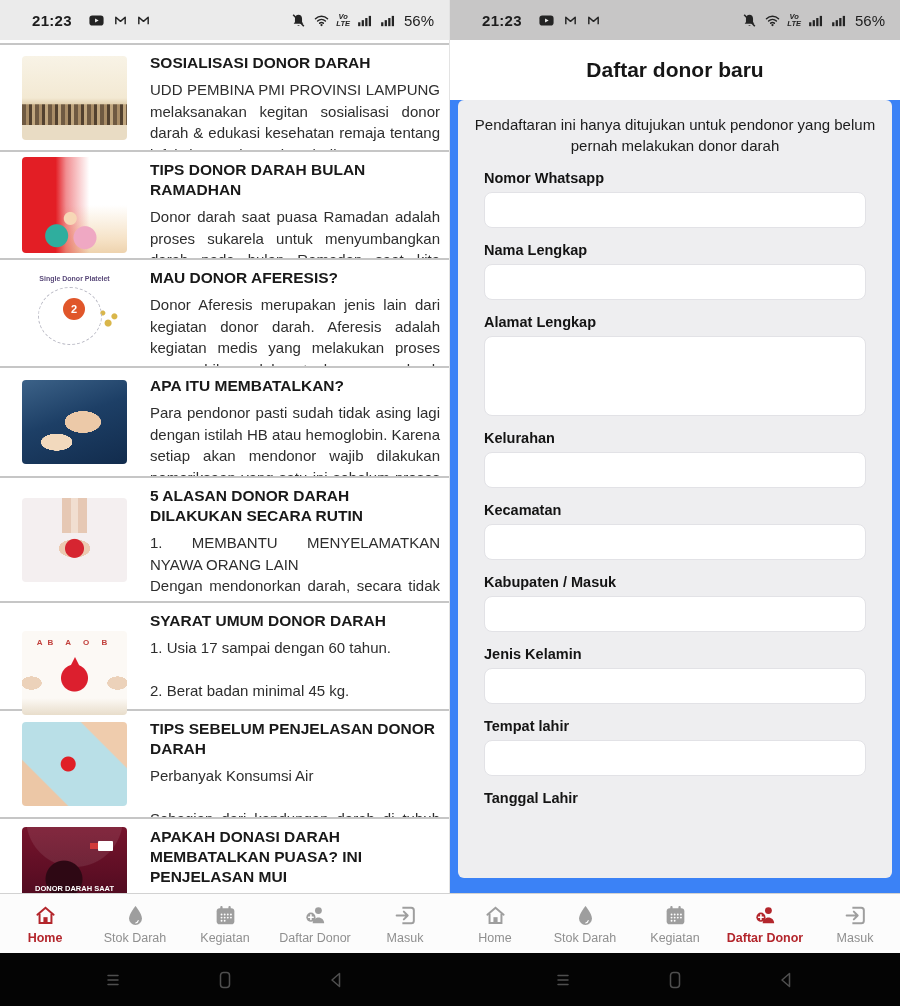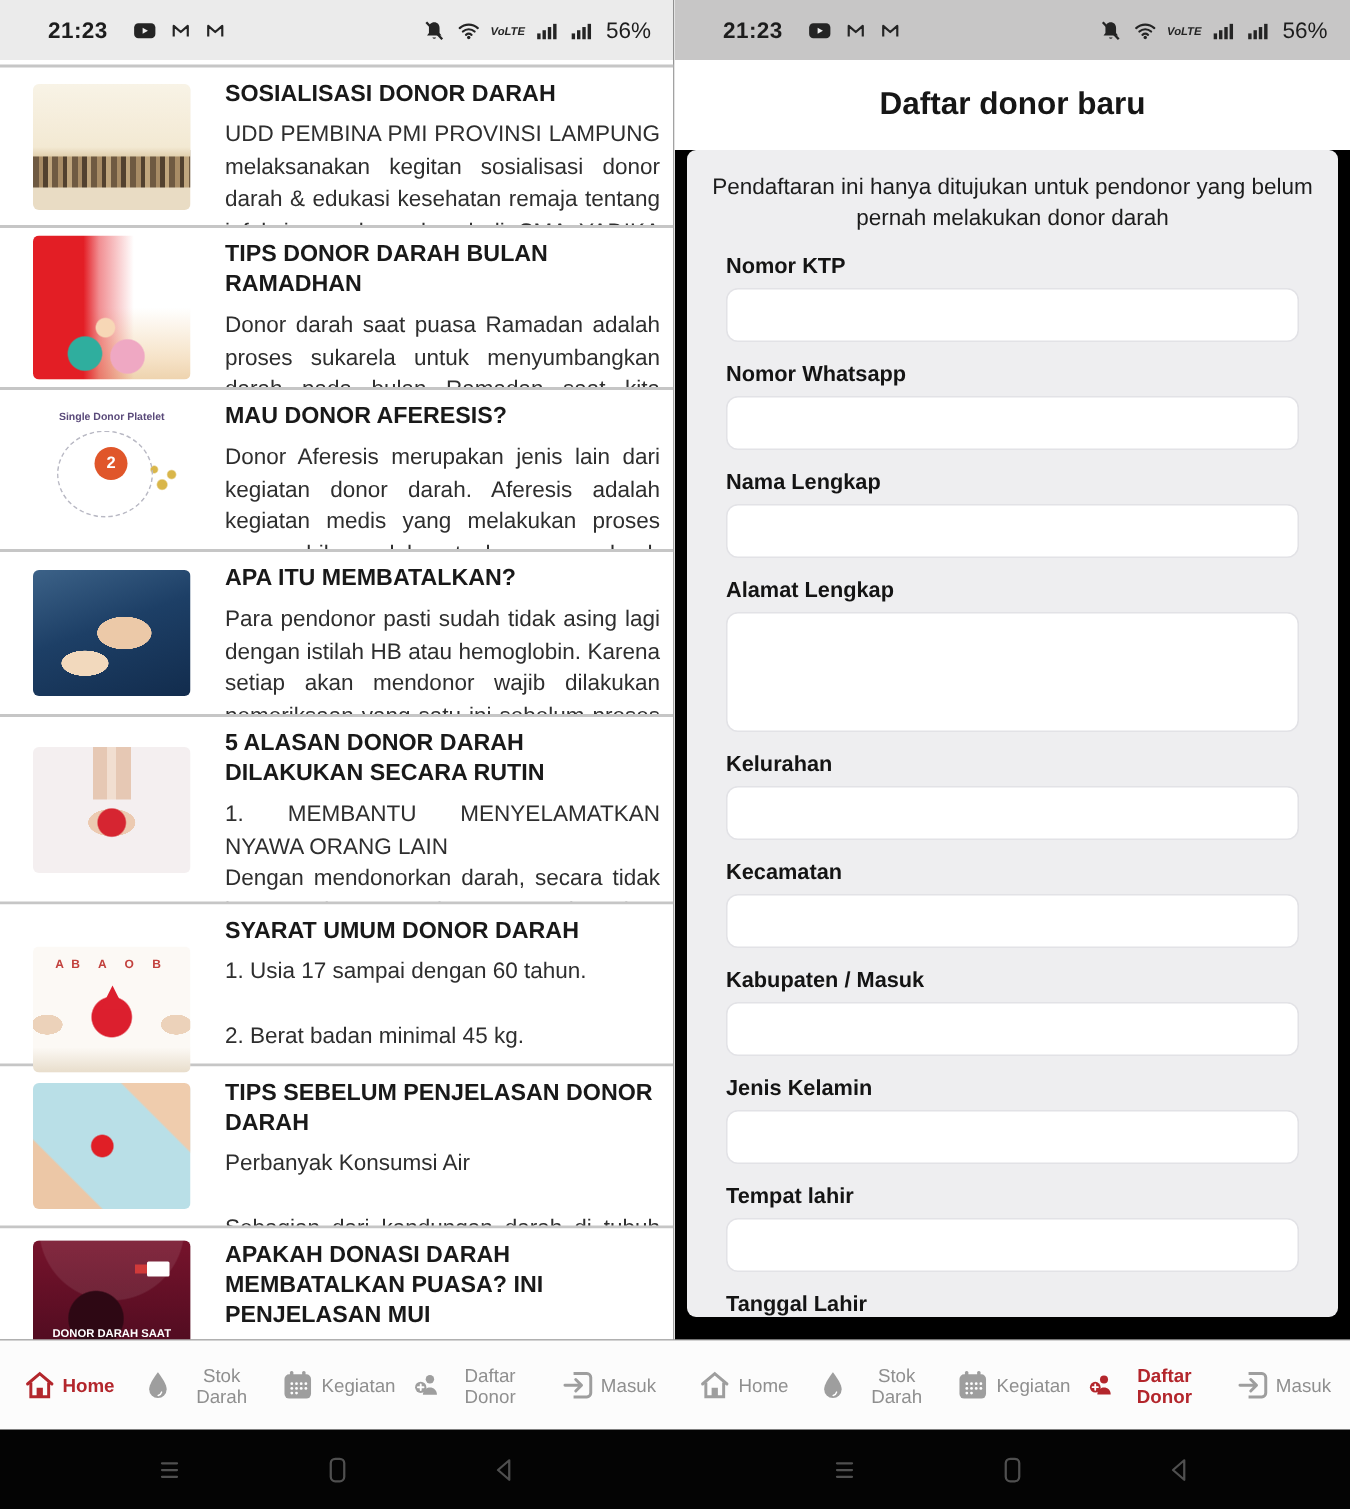"21:23" .screen { background: #000000 -> #3b82f6 }
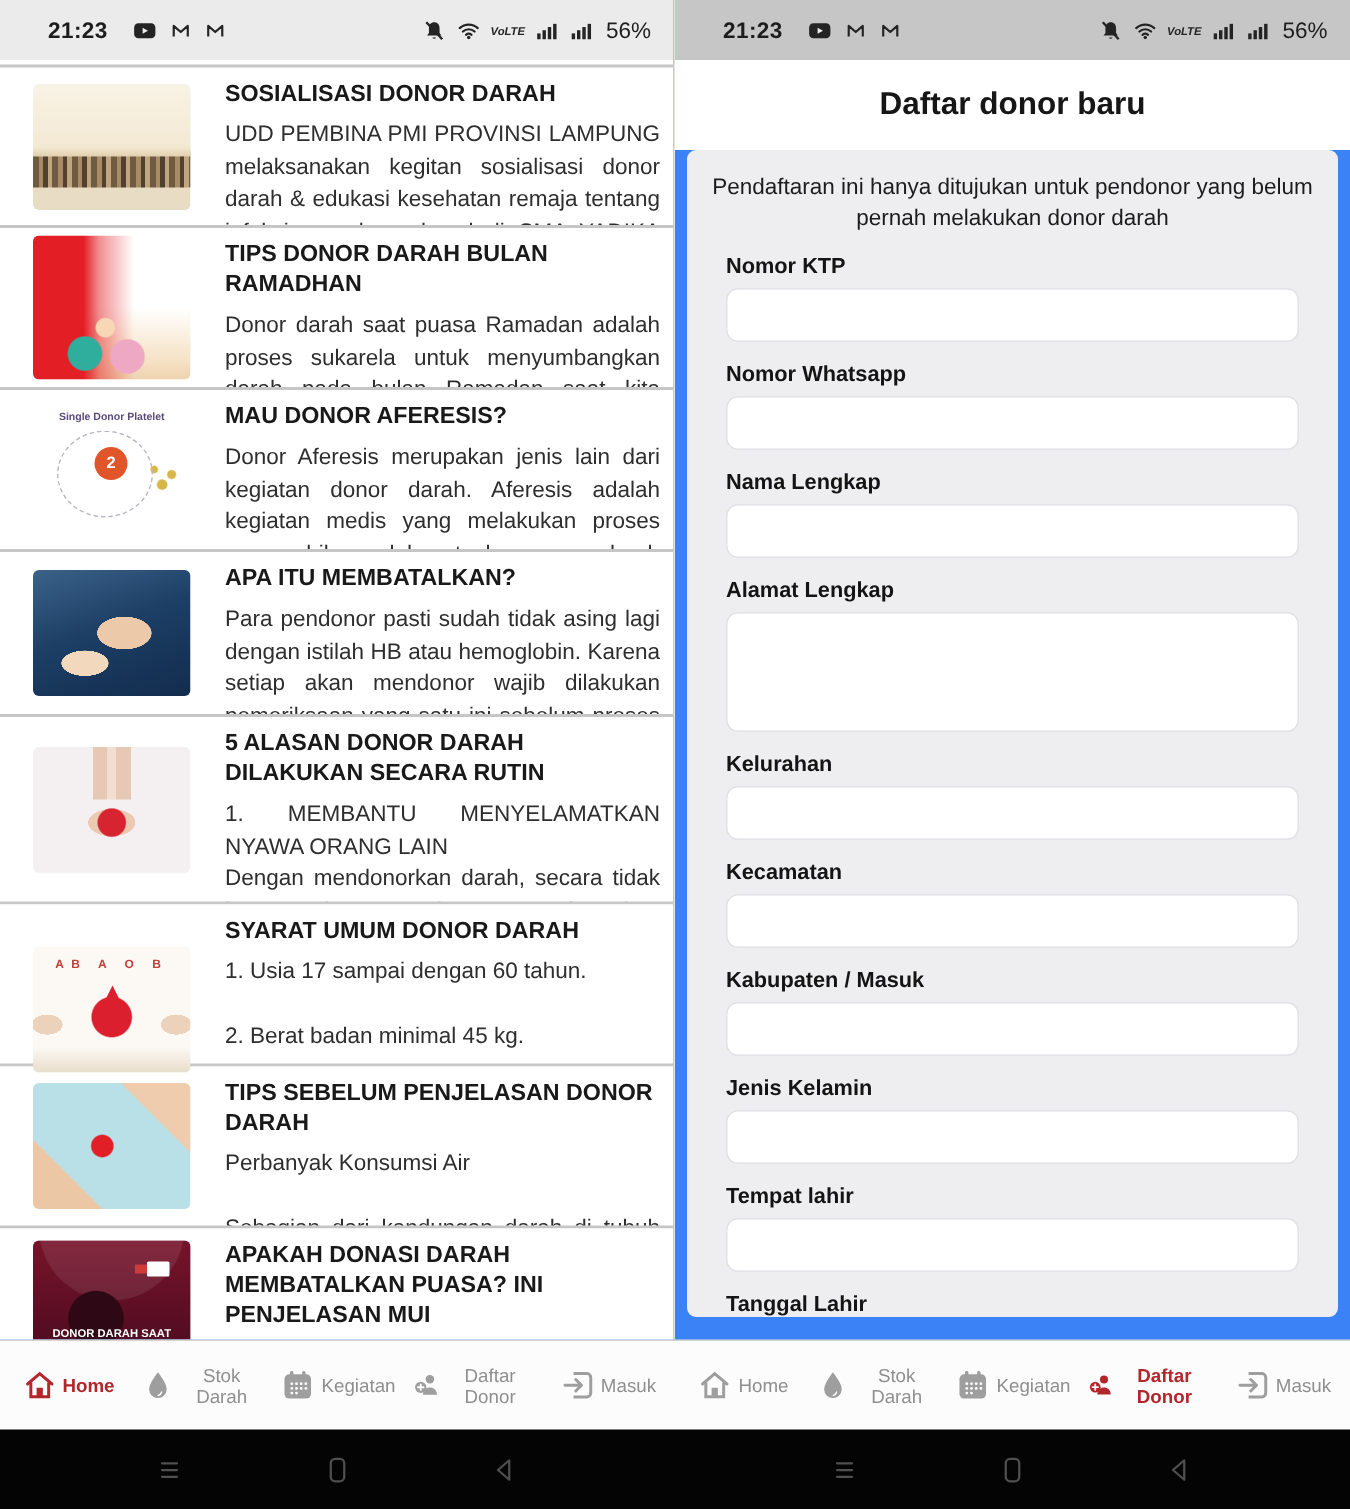"Vo" .volte { flex-direction: none -> column }
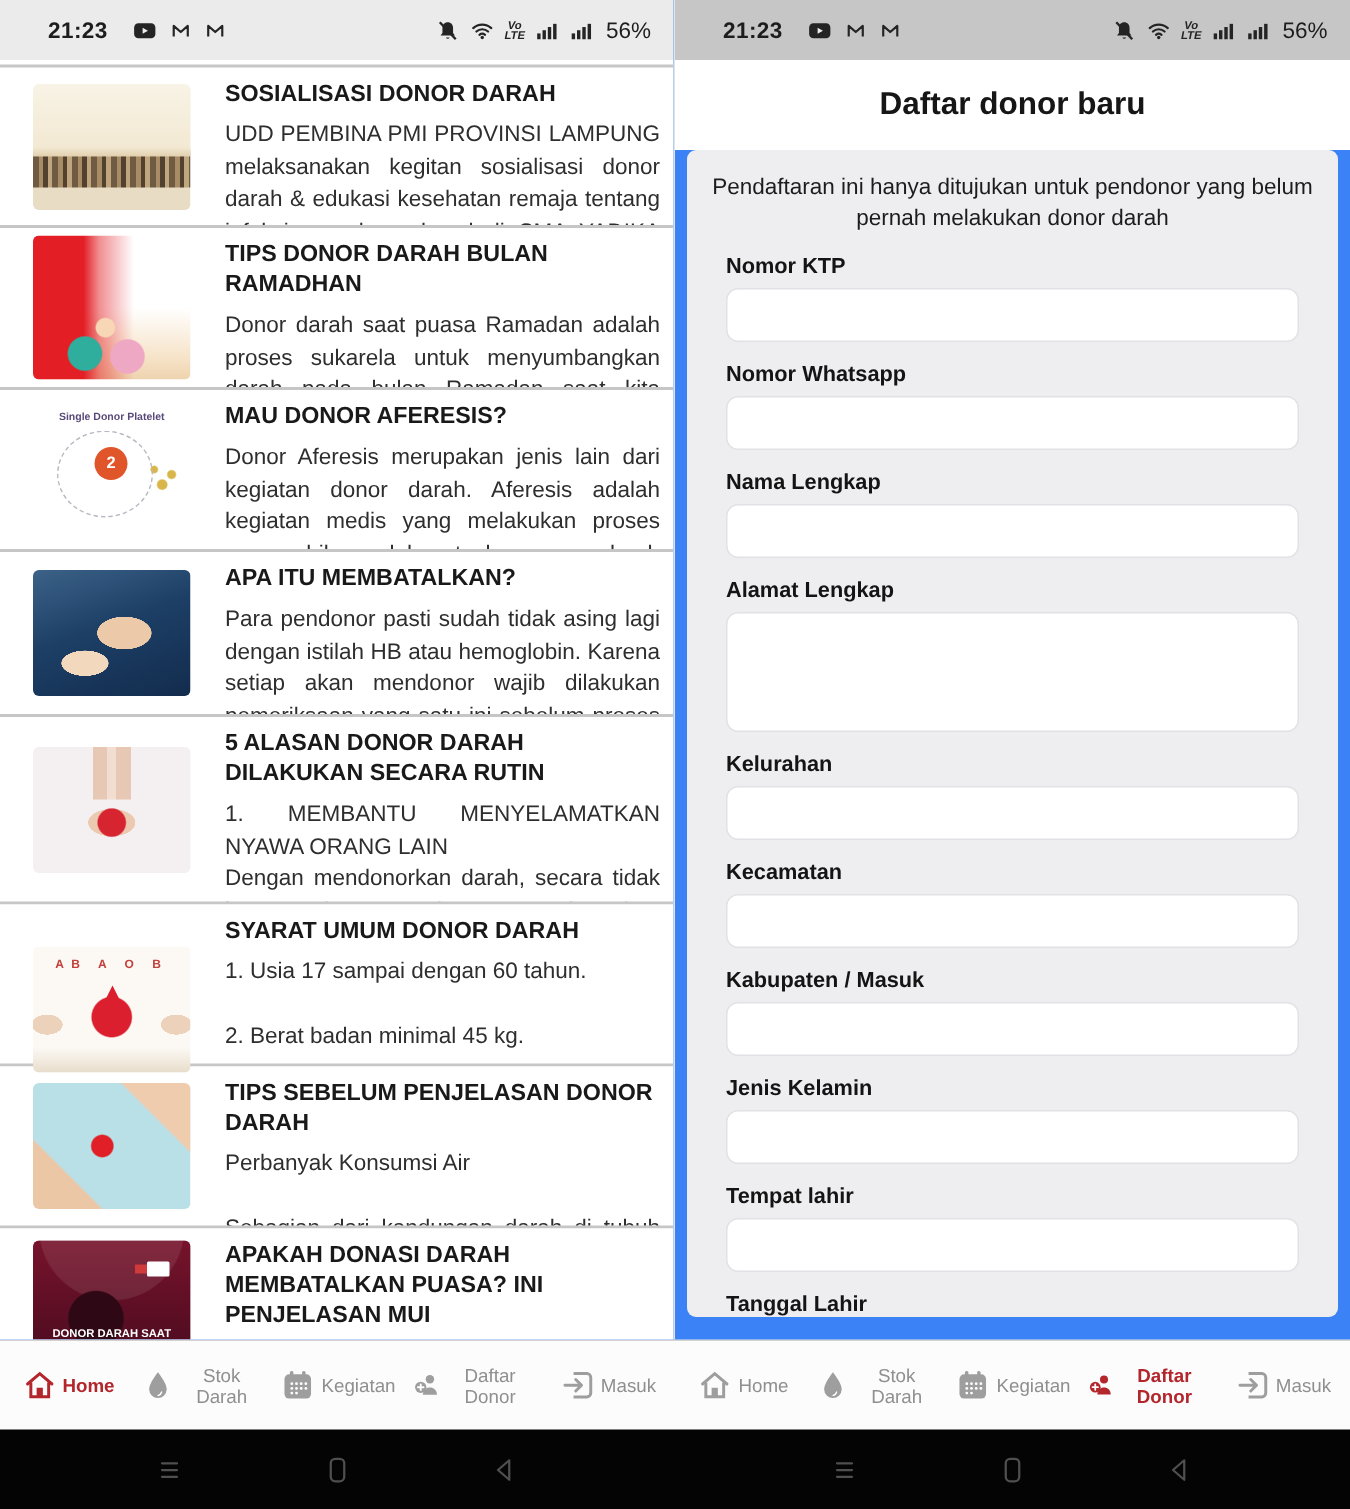"Nomor KTP" div.field { html: <div> <label>Nomor KTP</label> <input> </div> -> none }
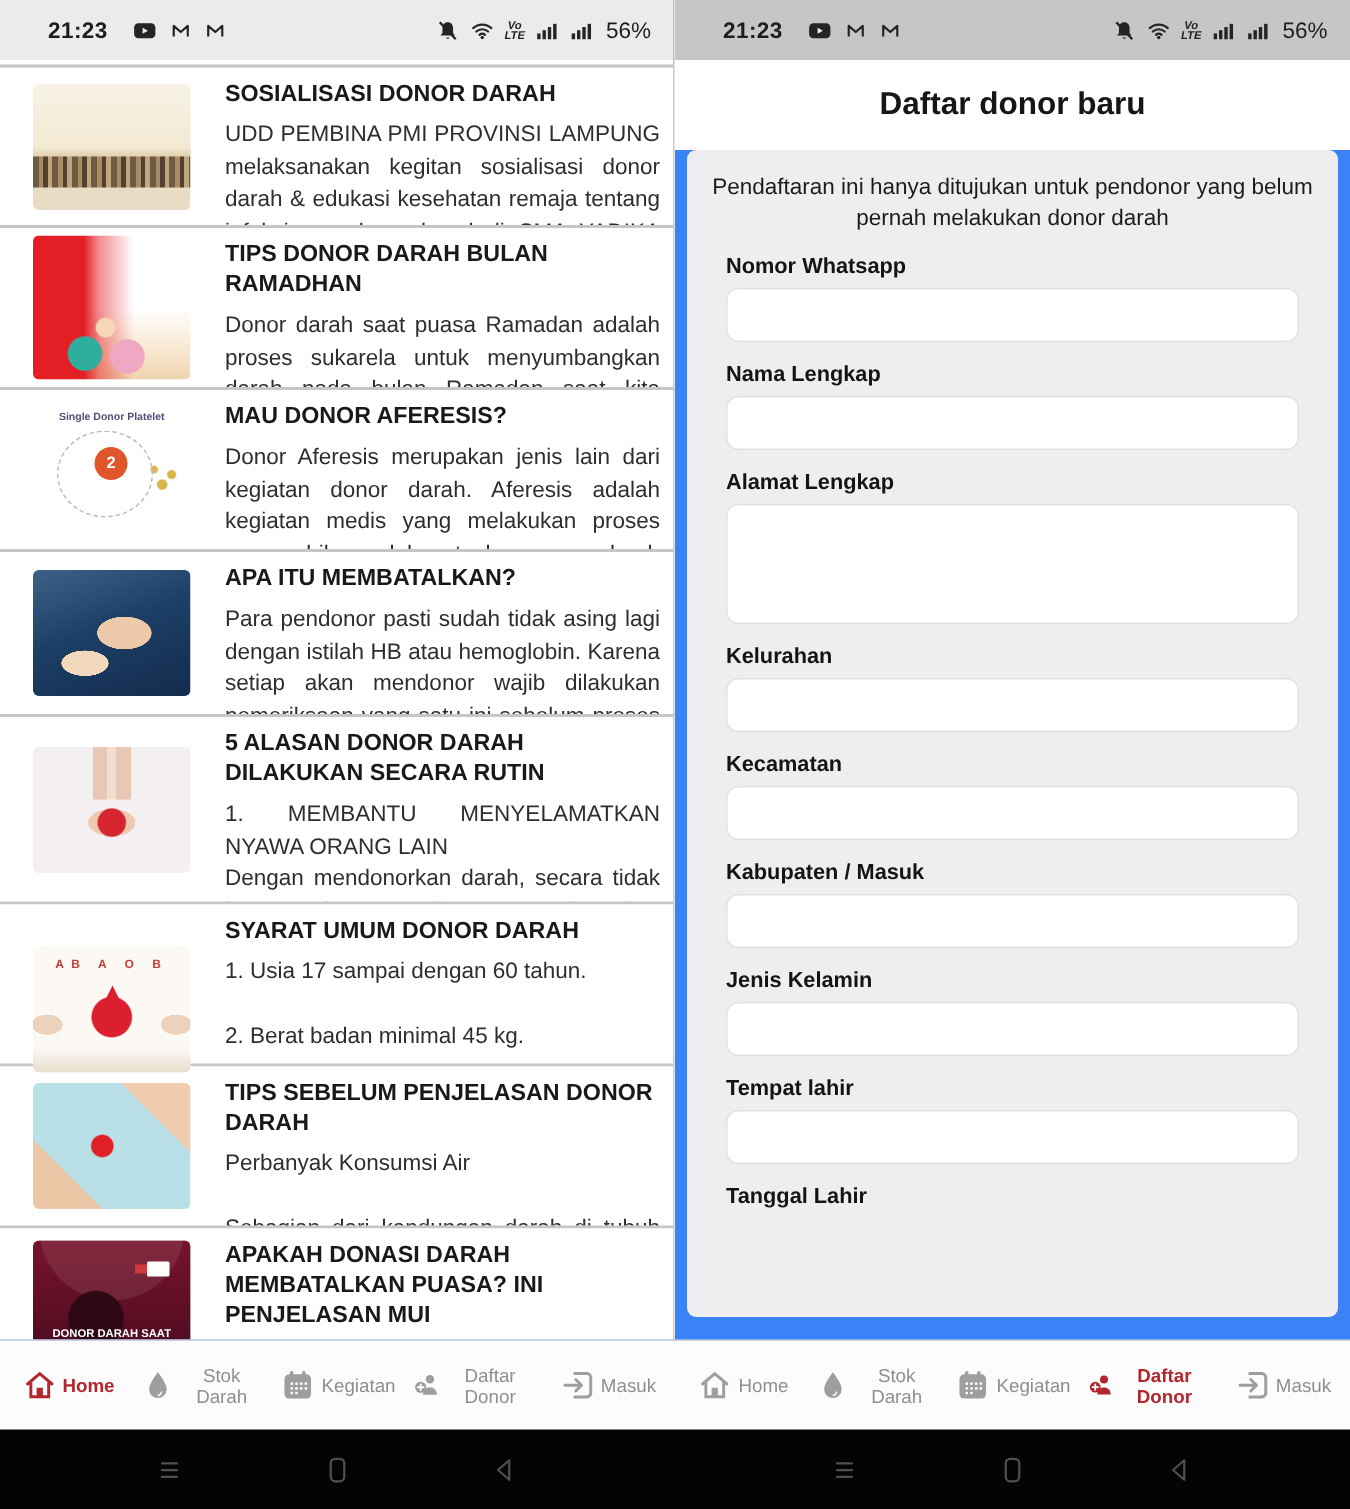"Home" .nav-item { flex-direction: row -> column }
